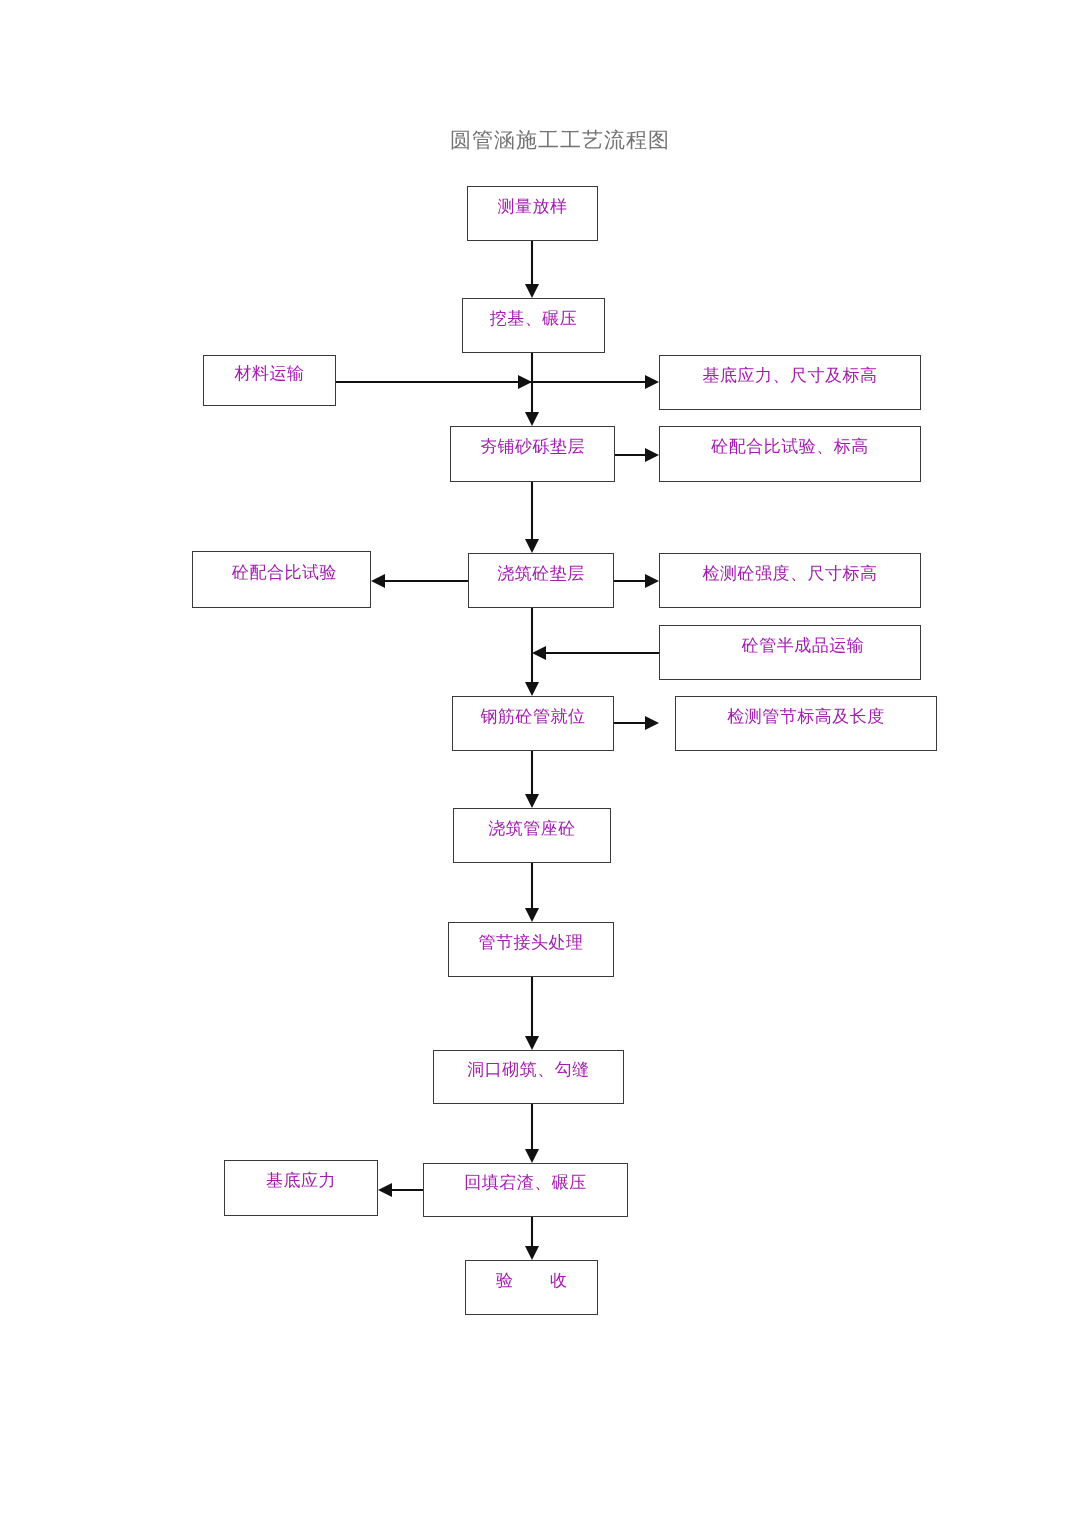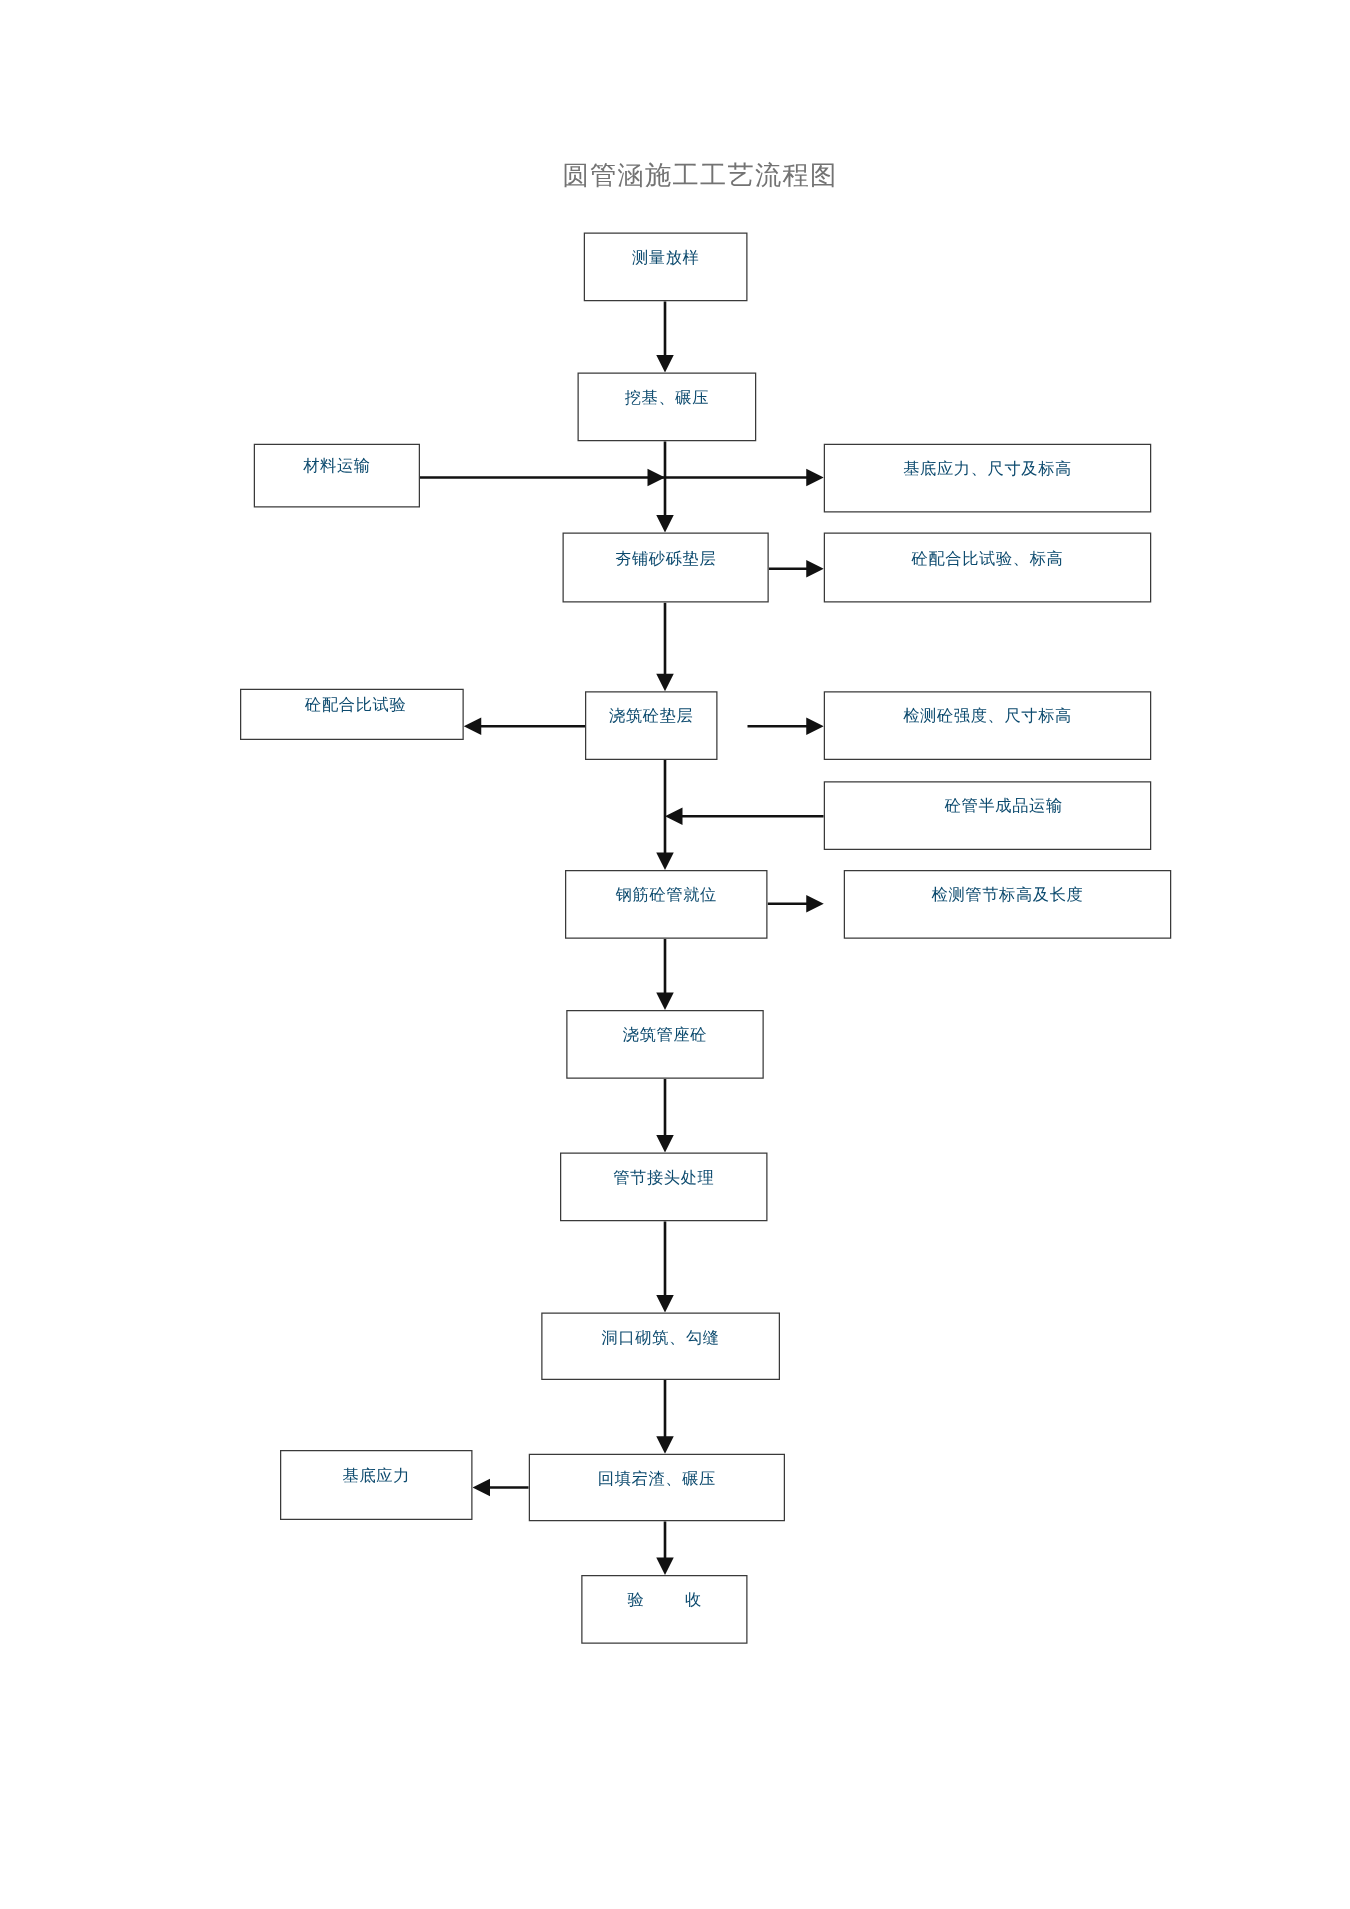"测量放样" .node { color: #0c4a6e -> #a21caf; font-size: 13px -> 17px }
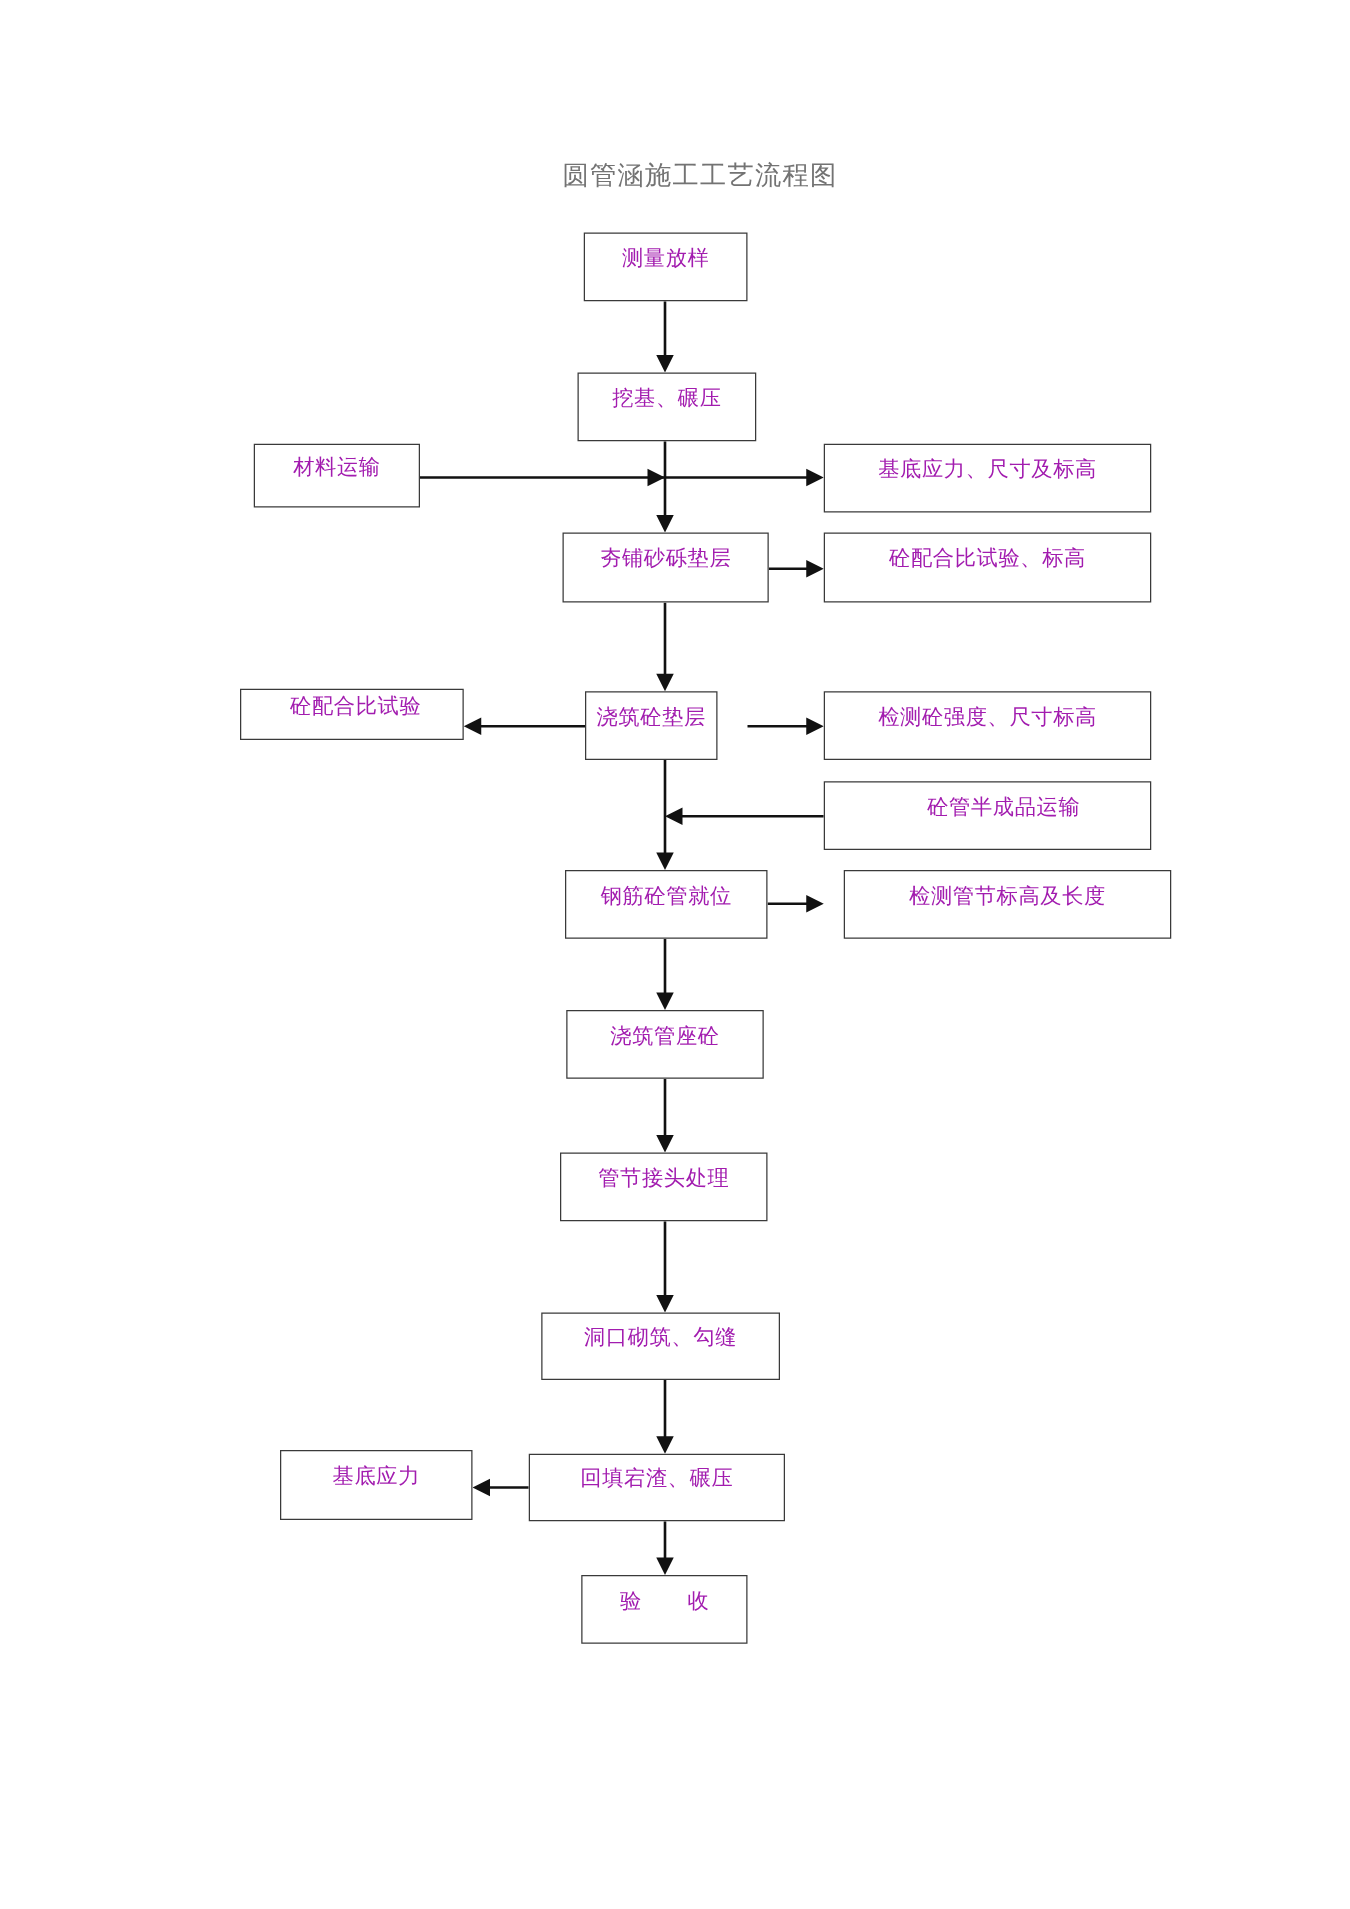"砼配合比试验" div.node { height: 41px -> 57px }
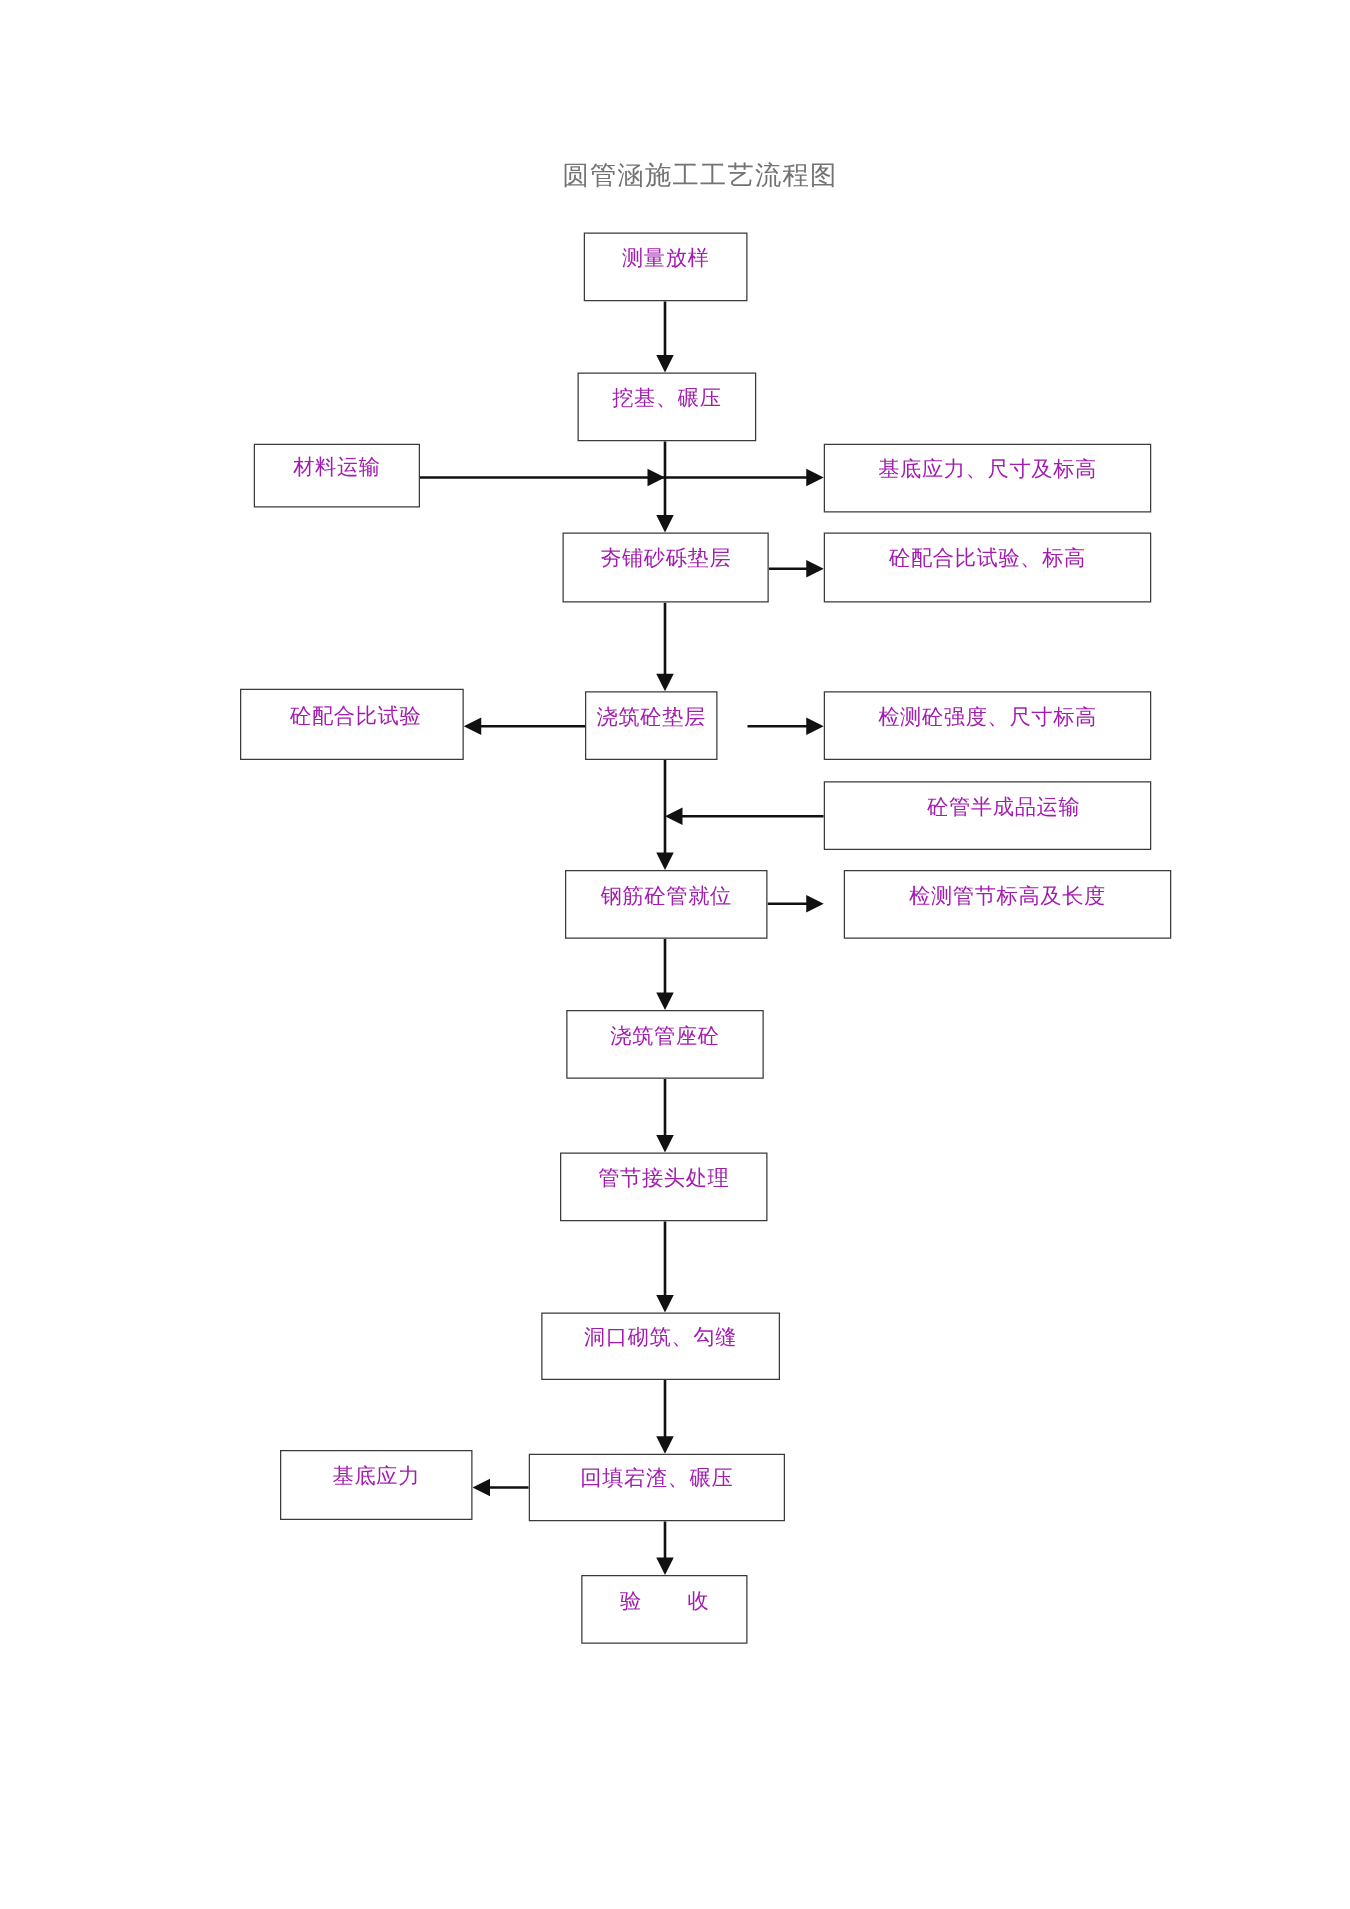"浇筑砼垫层" div.node { width: 106px -> 146px }
